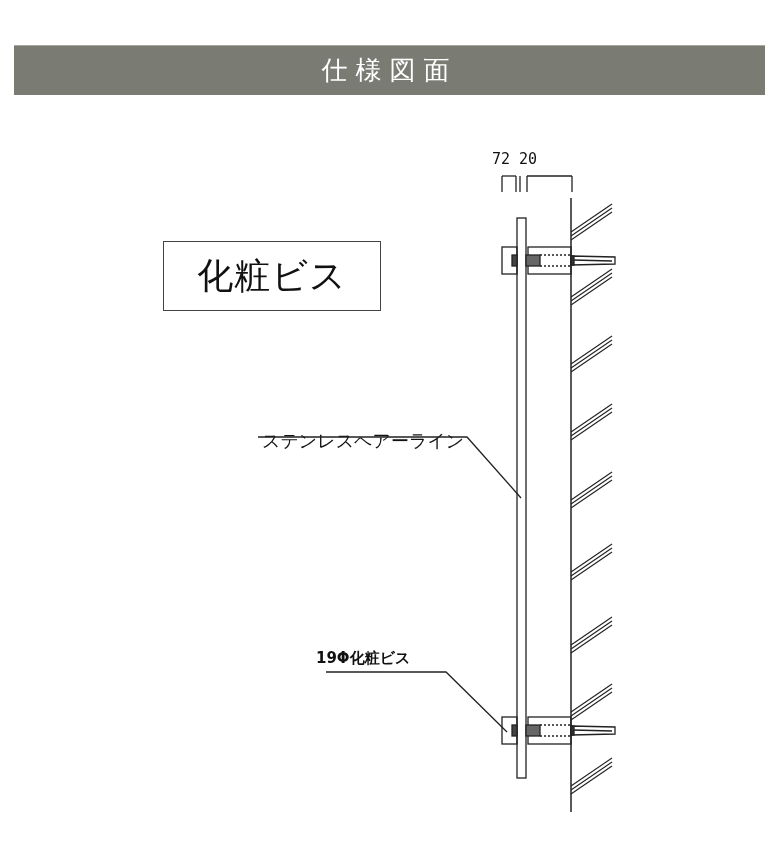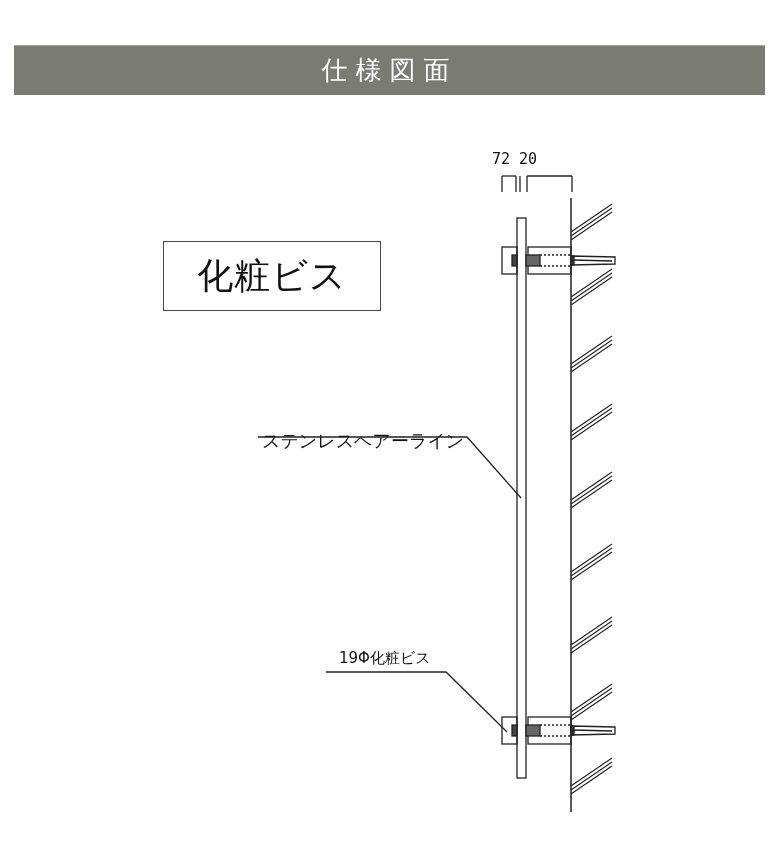"19Φ化粧ビス" div.callout { font-weight: none -> bold; left: 339px -> 316px }
